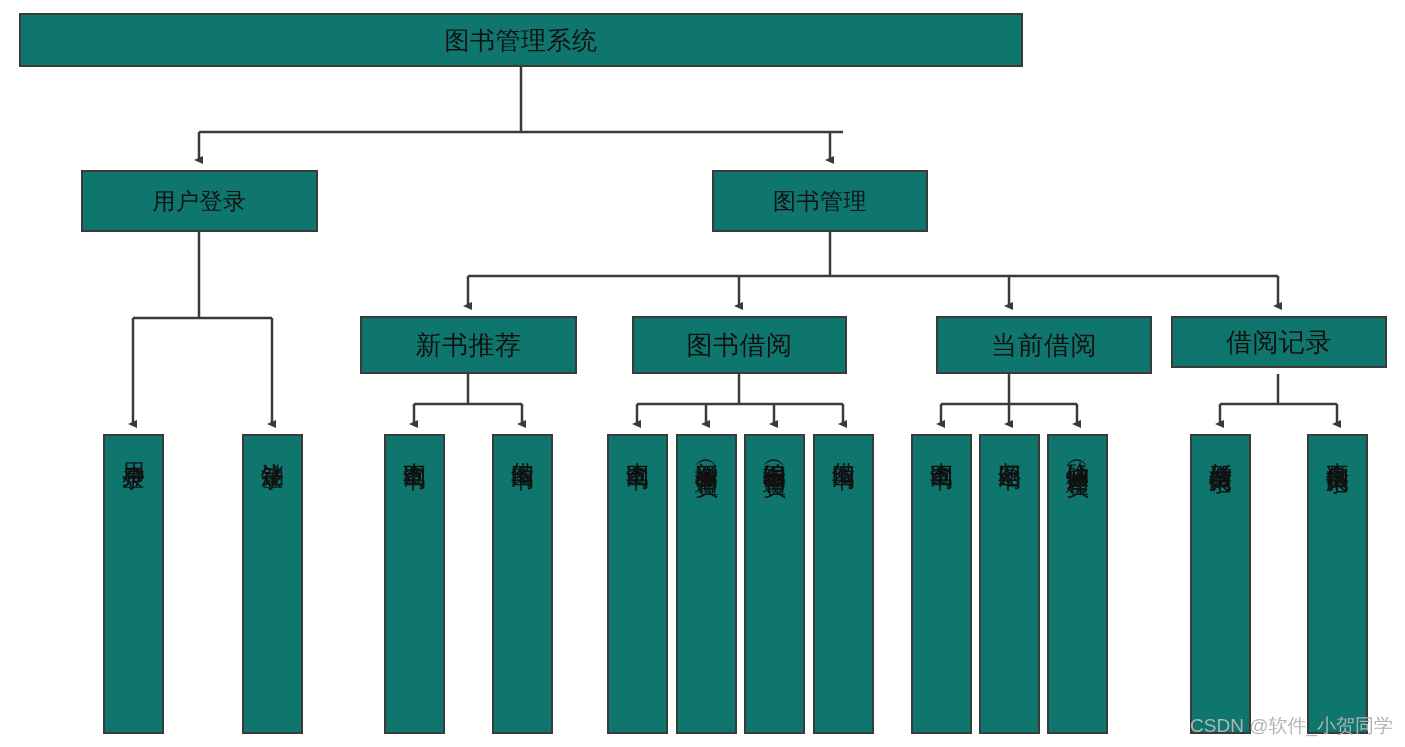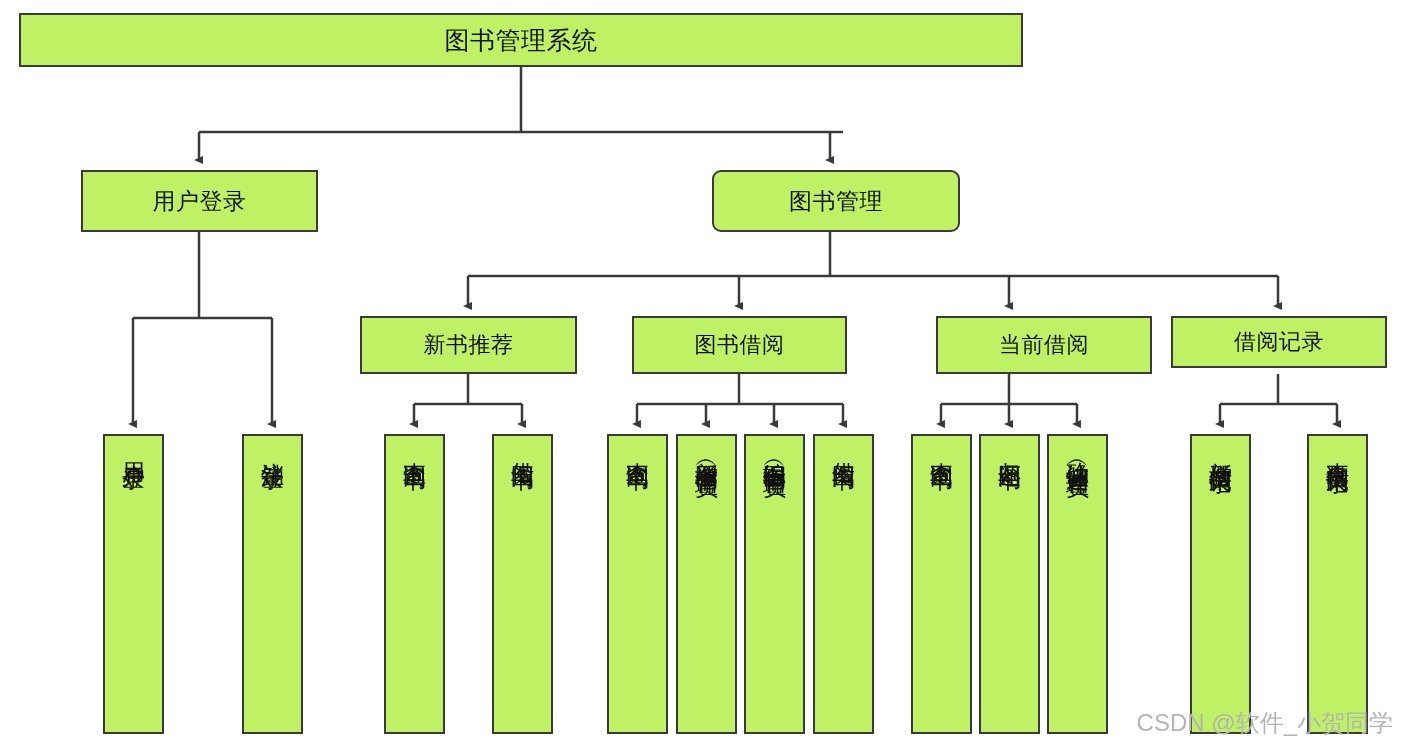"图书管理系统" .node { background: #bef264 -> #0f766e }
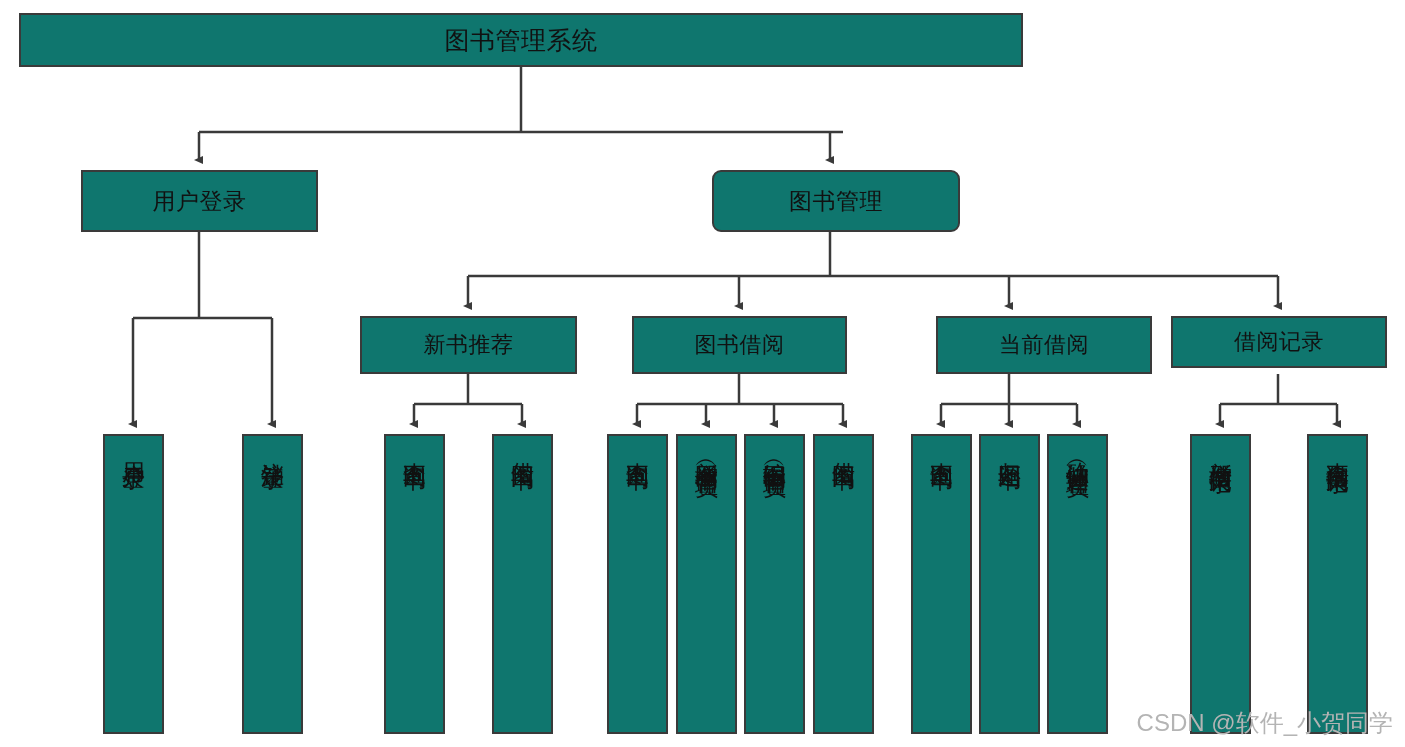"图书管理" div.node { border-radius: 9px -> none; width: 248px -> 216px }
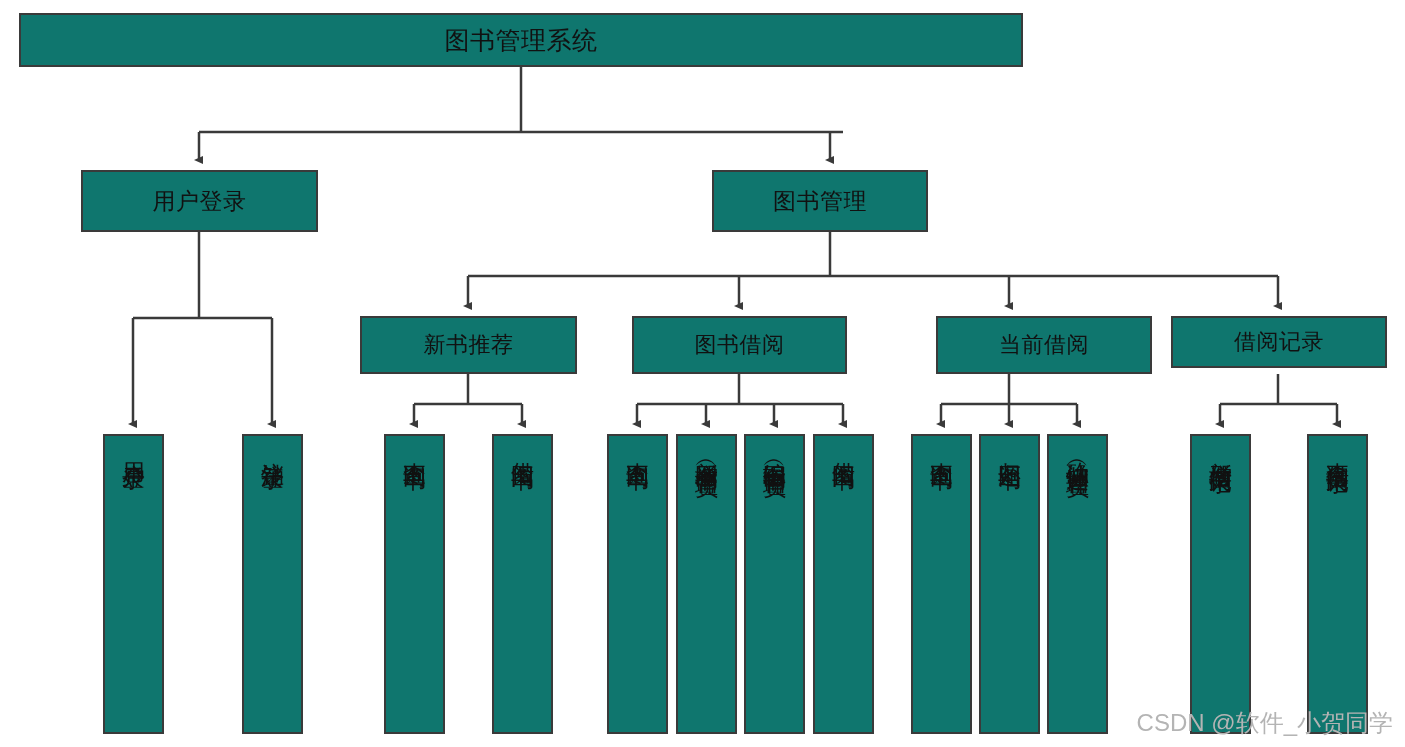"新书推荐" .node.lvl3 .label { font-size: 22px -> 26px }
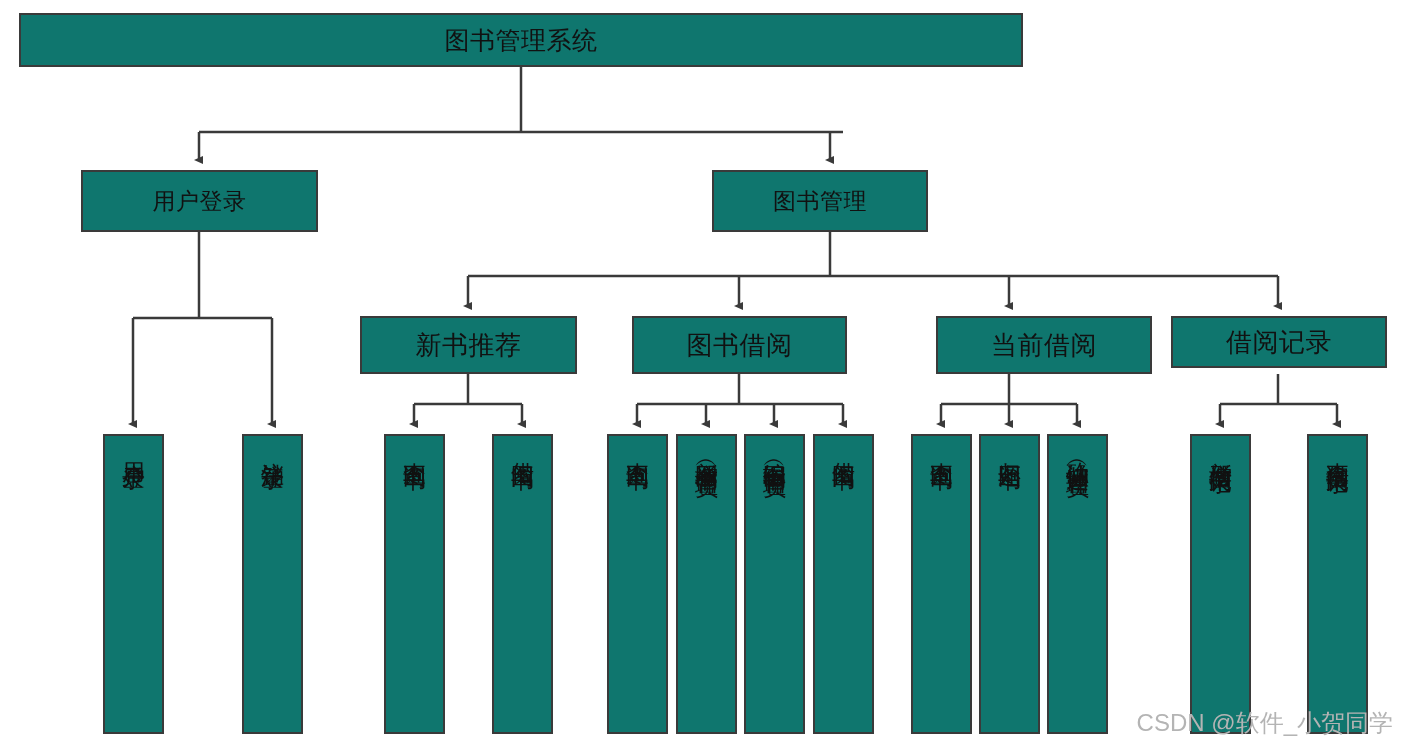"CSDN @软件_小贺同学" .watermark { font-size: 24px -> 19px }
